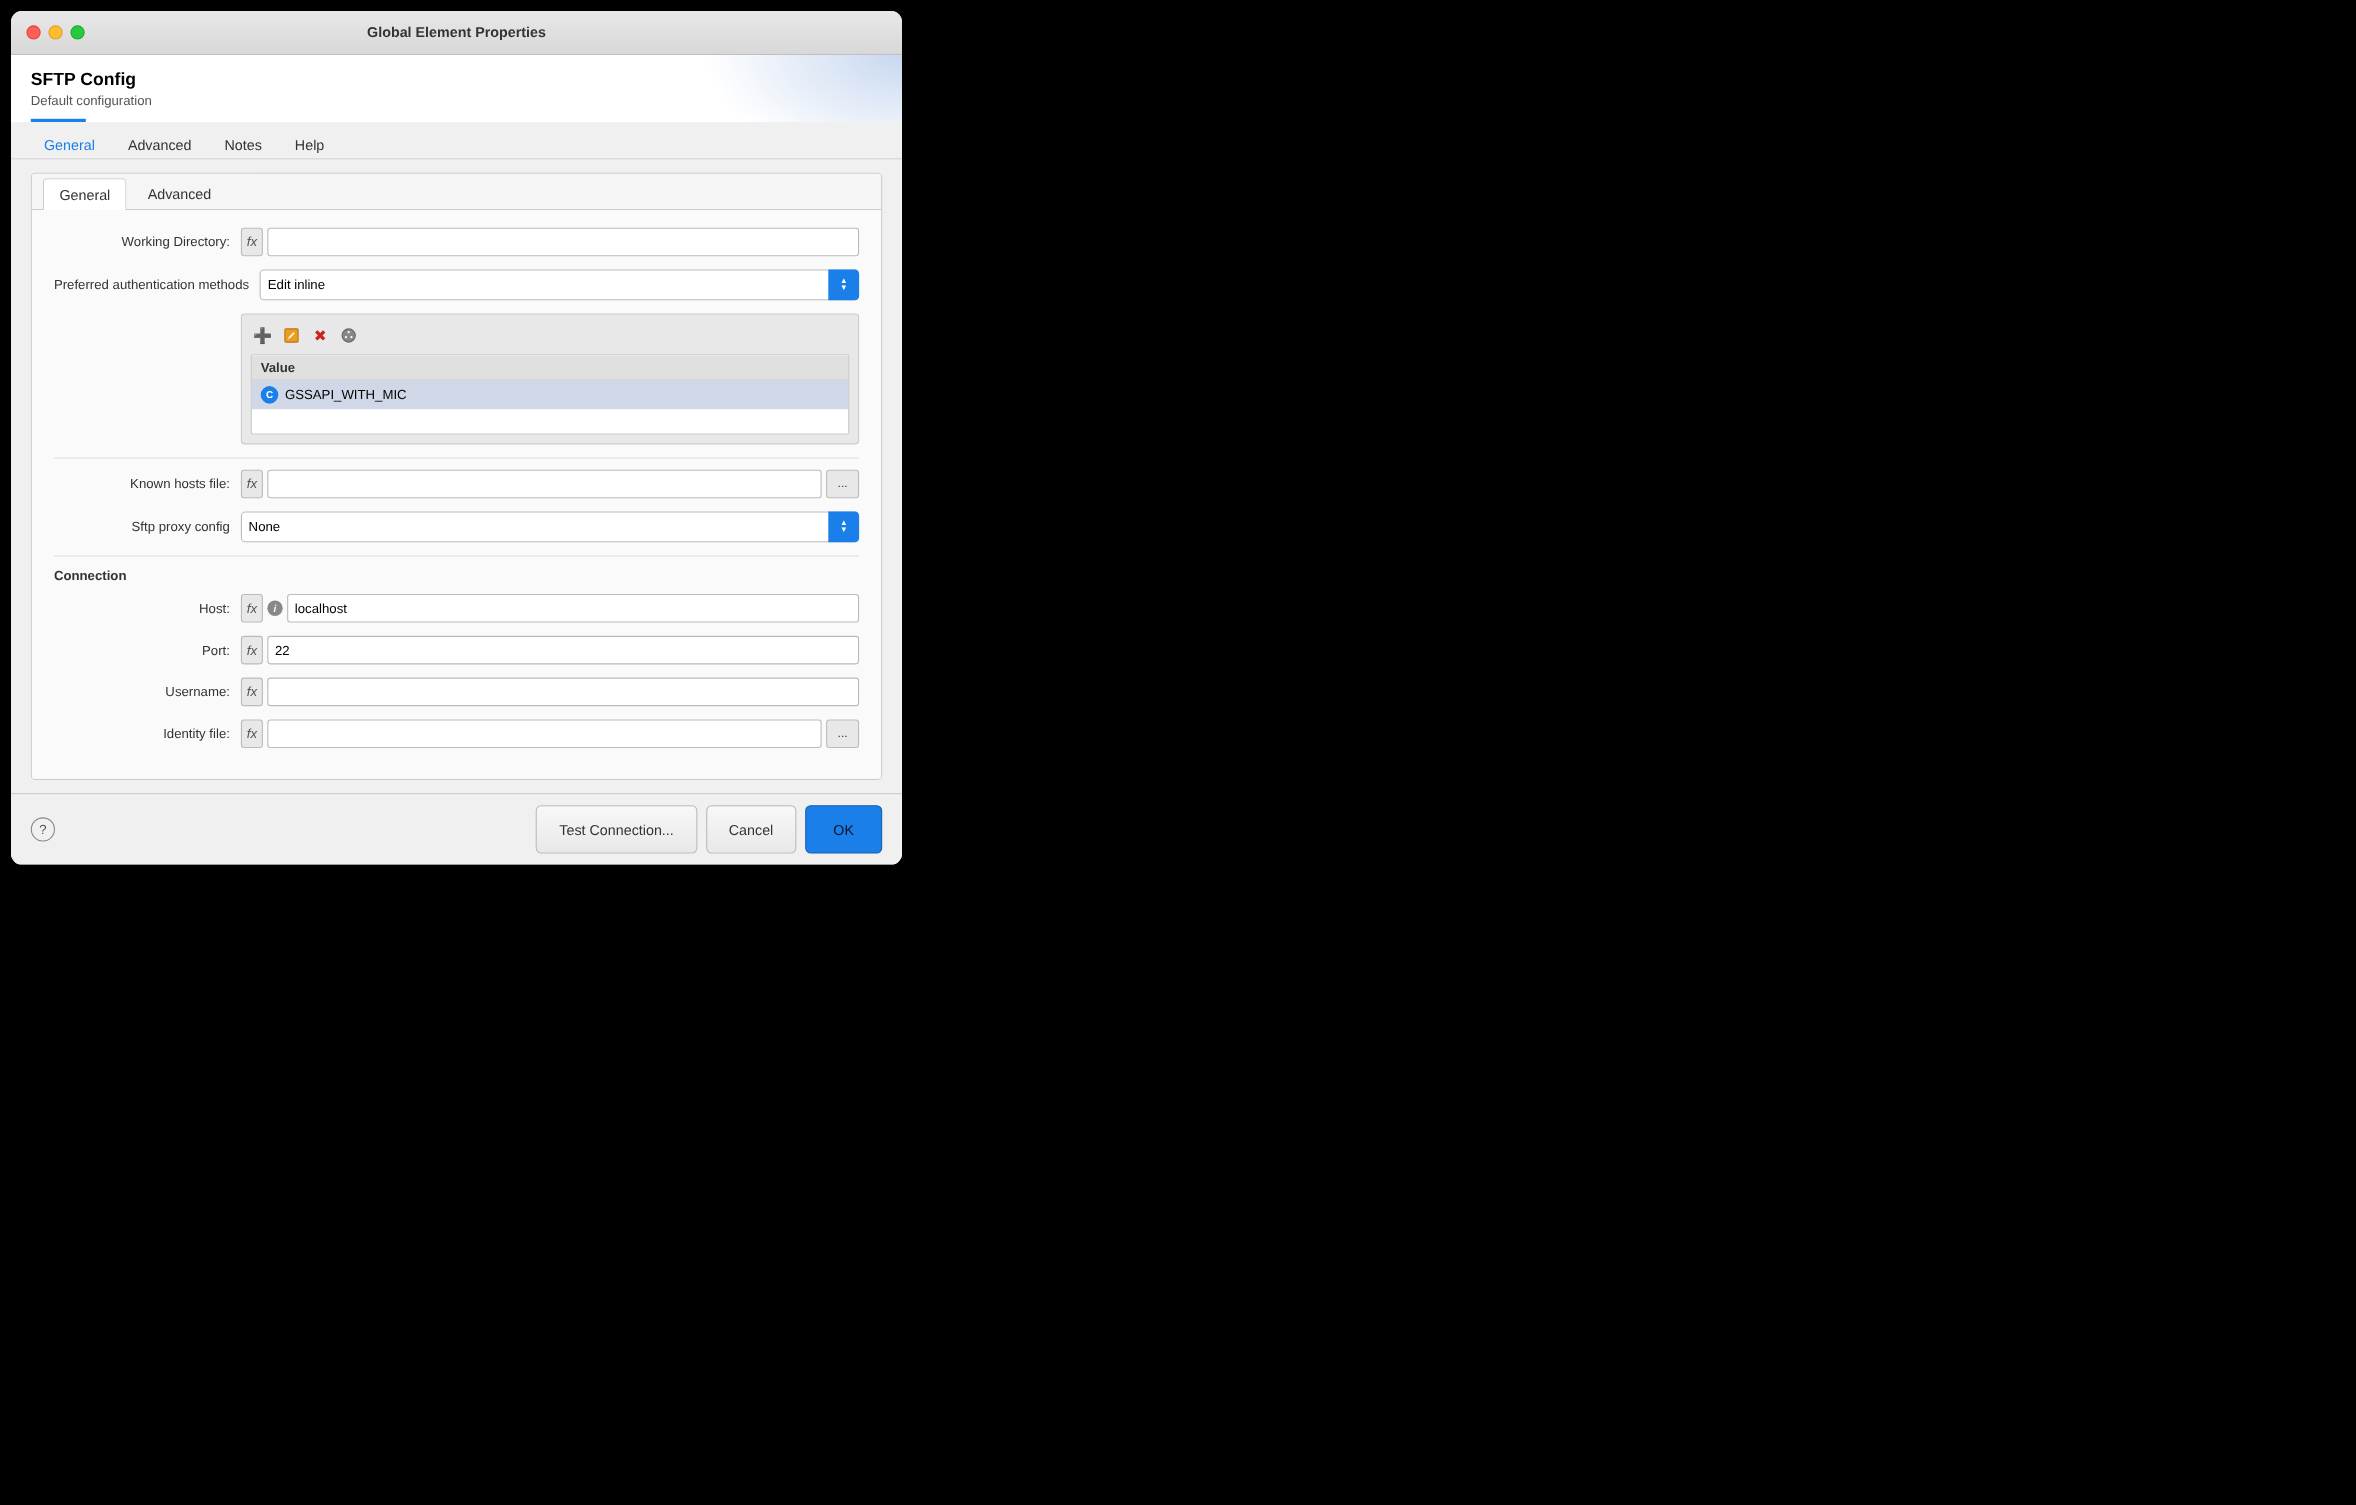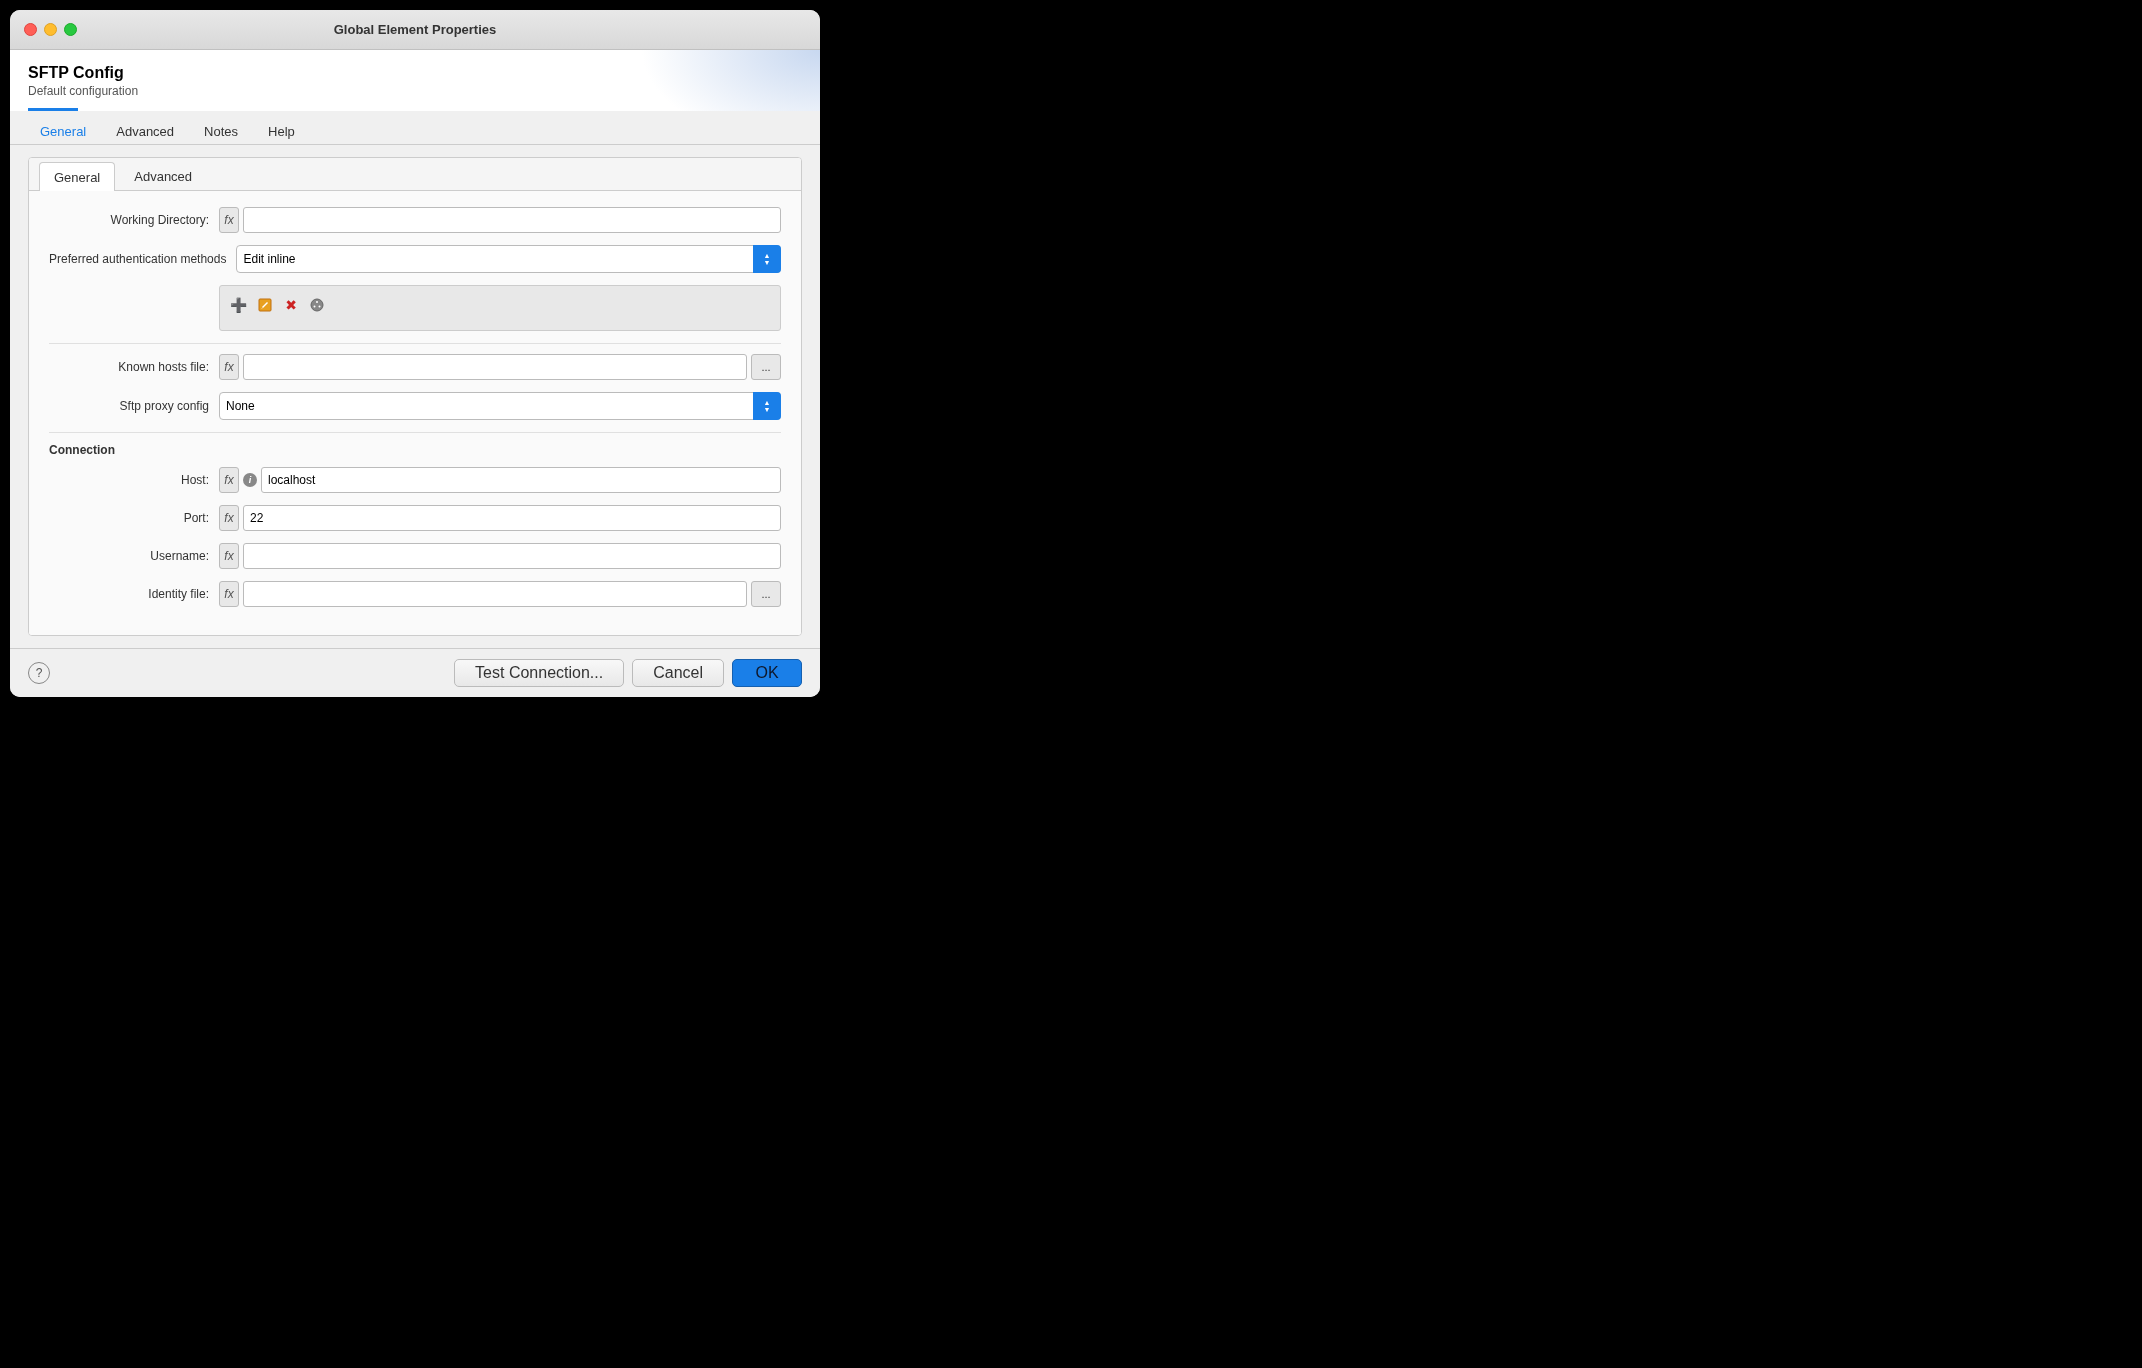"Value" div.auth-table { html: none -> <div> <div>Value</div> <div> <div>C</div> <span>GSSAPI_WITH_MIC</span> </div> <div></div> </div> }
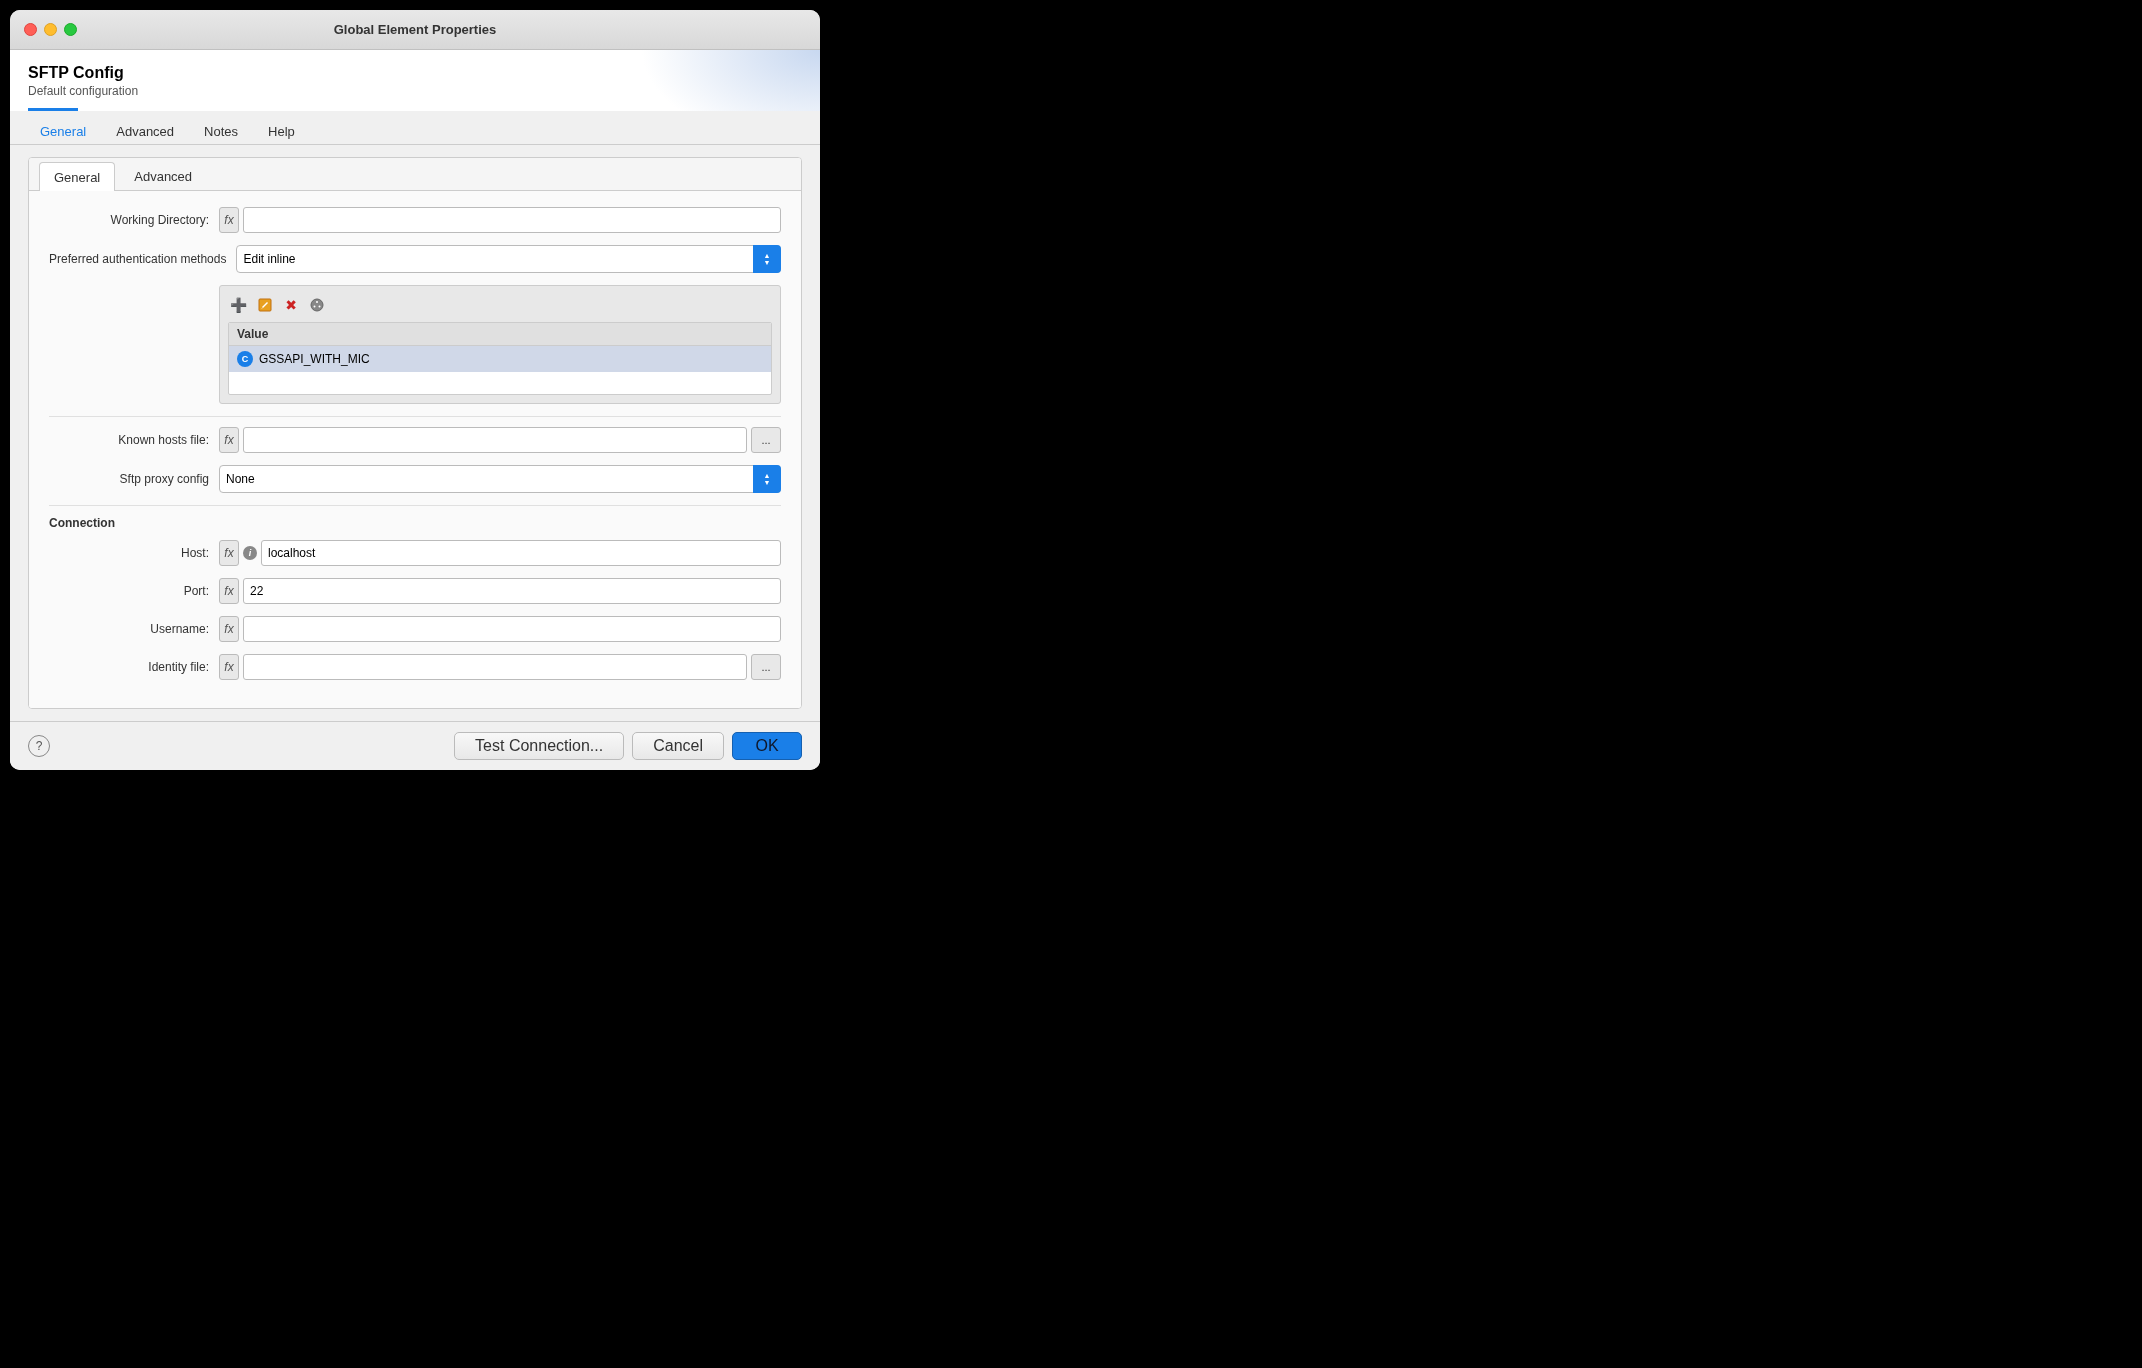"Test Connection..." .btn { font-size: 16px -> 13px; height: 28px -> 44px }
